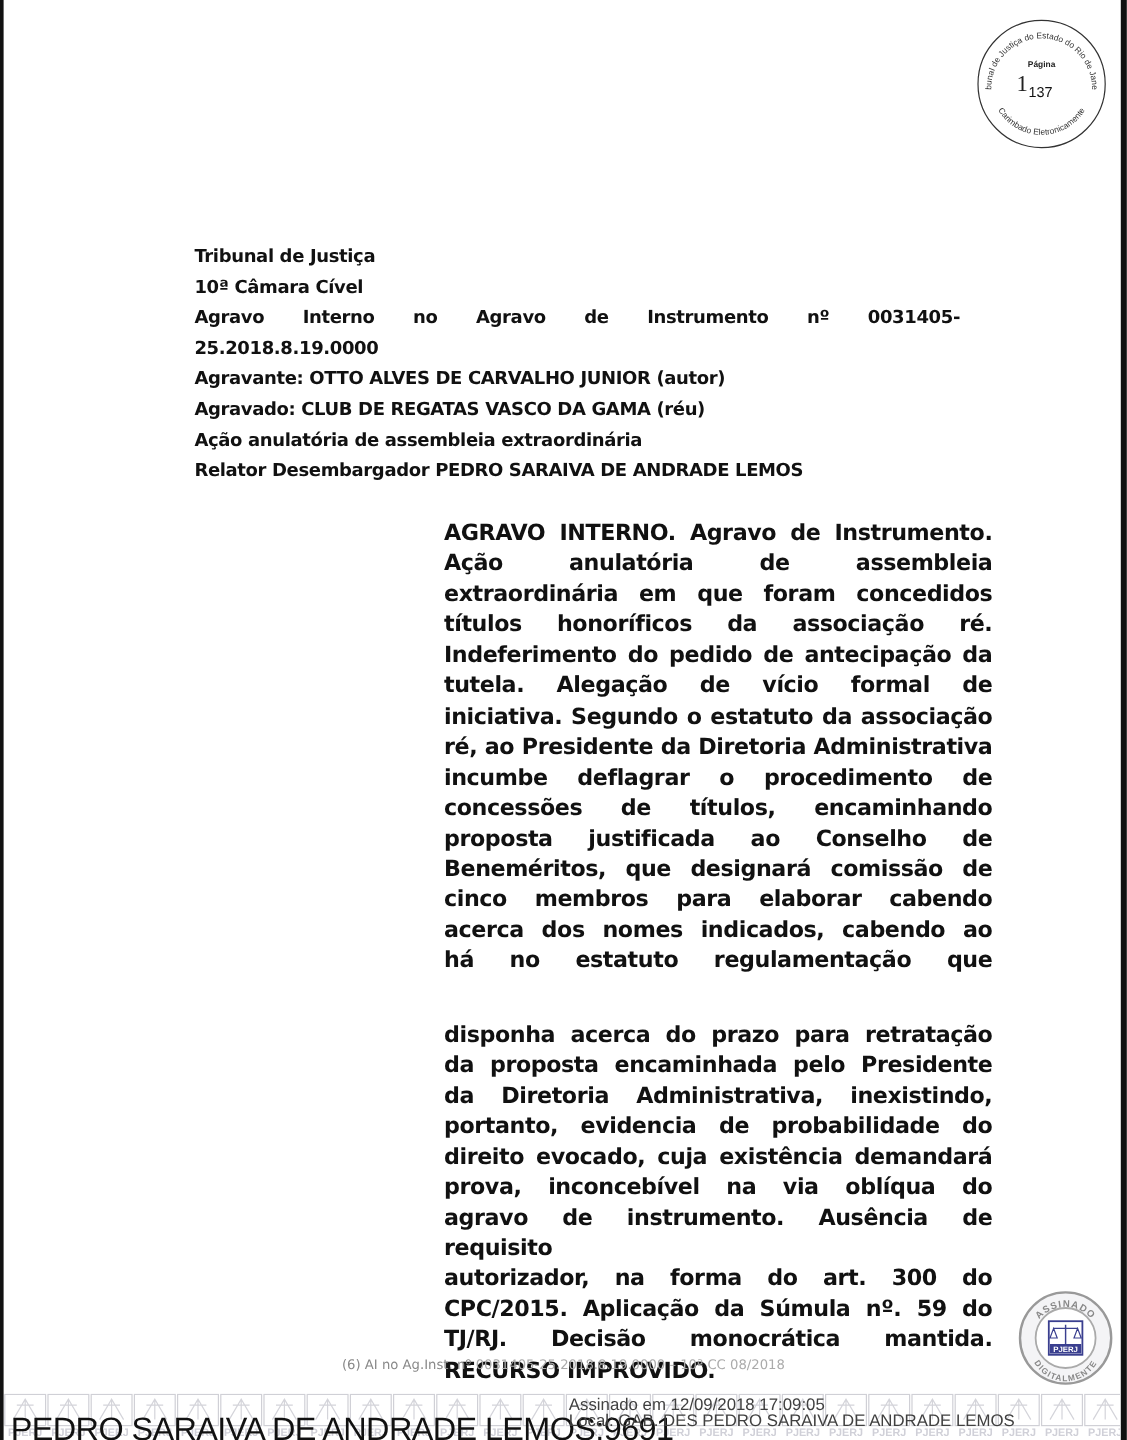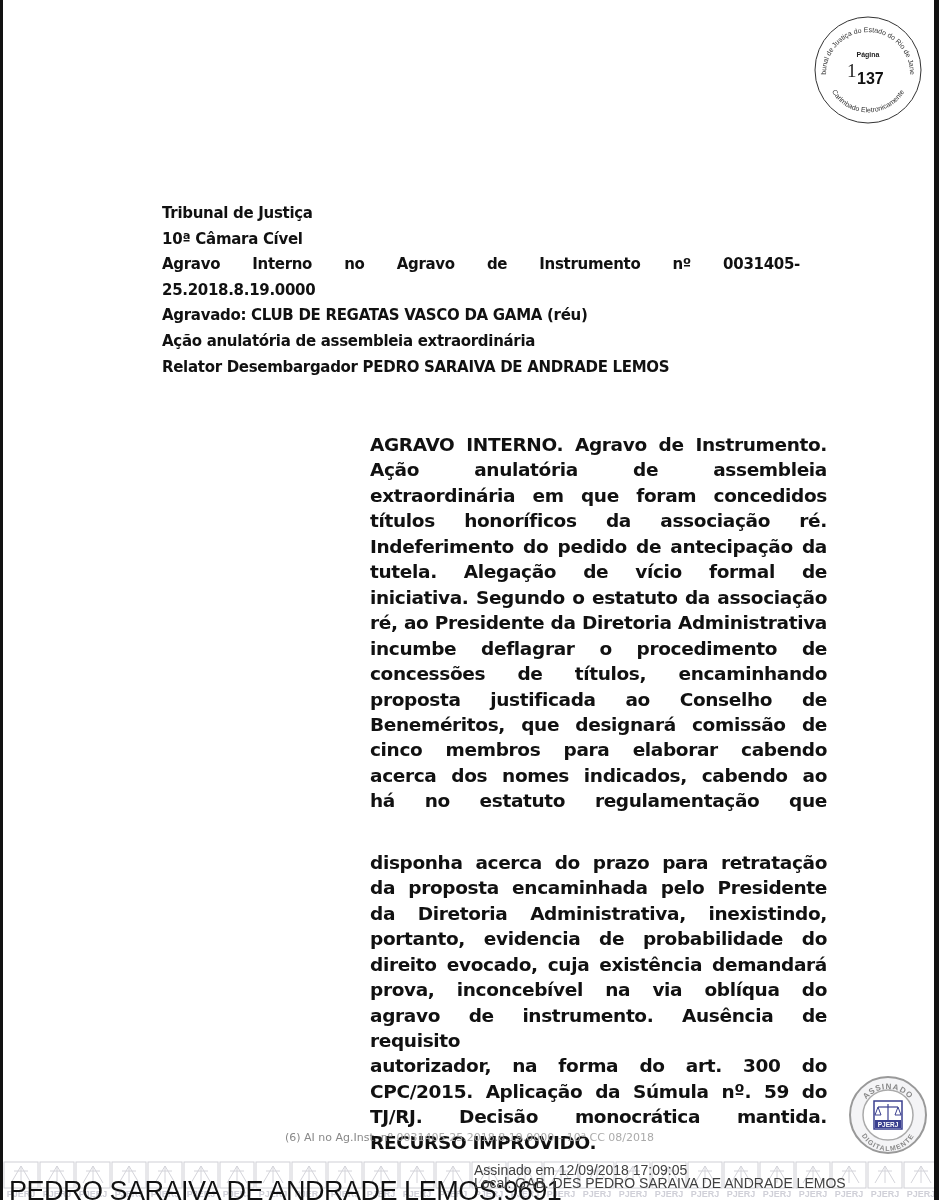"137" .stamp-num { font-size: 16px -> 12px; font-weight: bold -> normal }
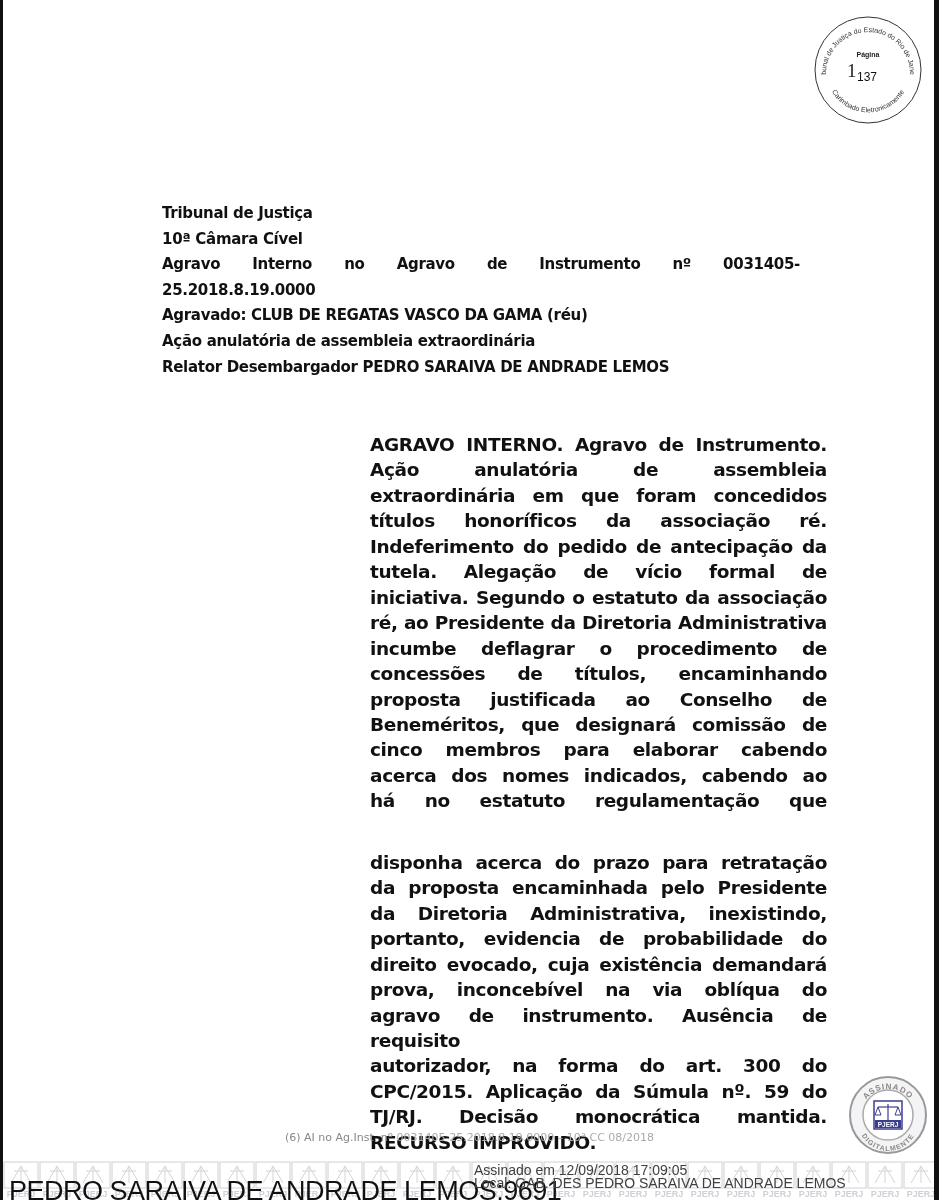"Agravante: OTTO ALVES DE CARVALHO" div.line { html: none -> <div>Agravante: OTTO ALVES DE CARVALHO JUNIOR (autor)</div> }
